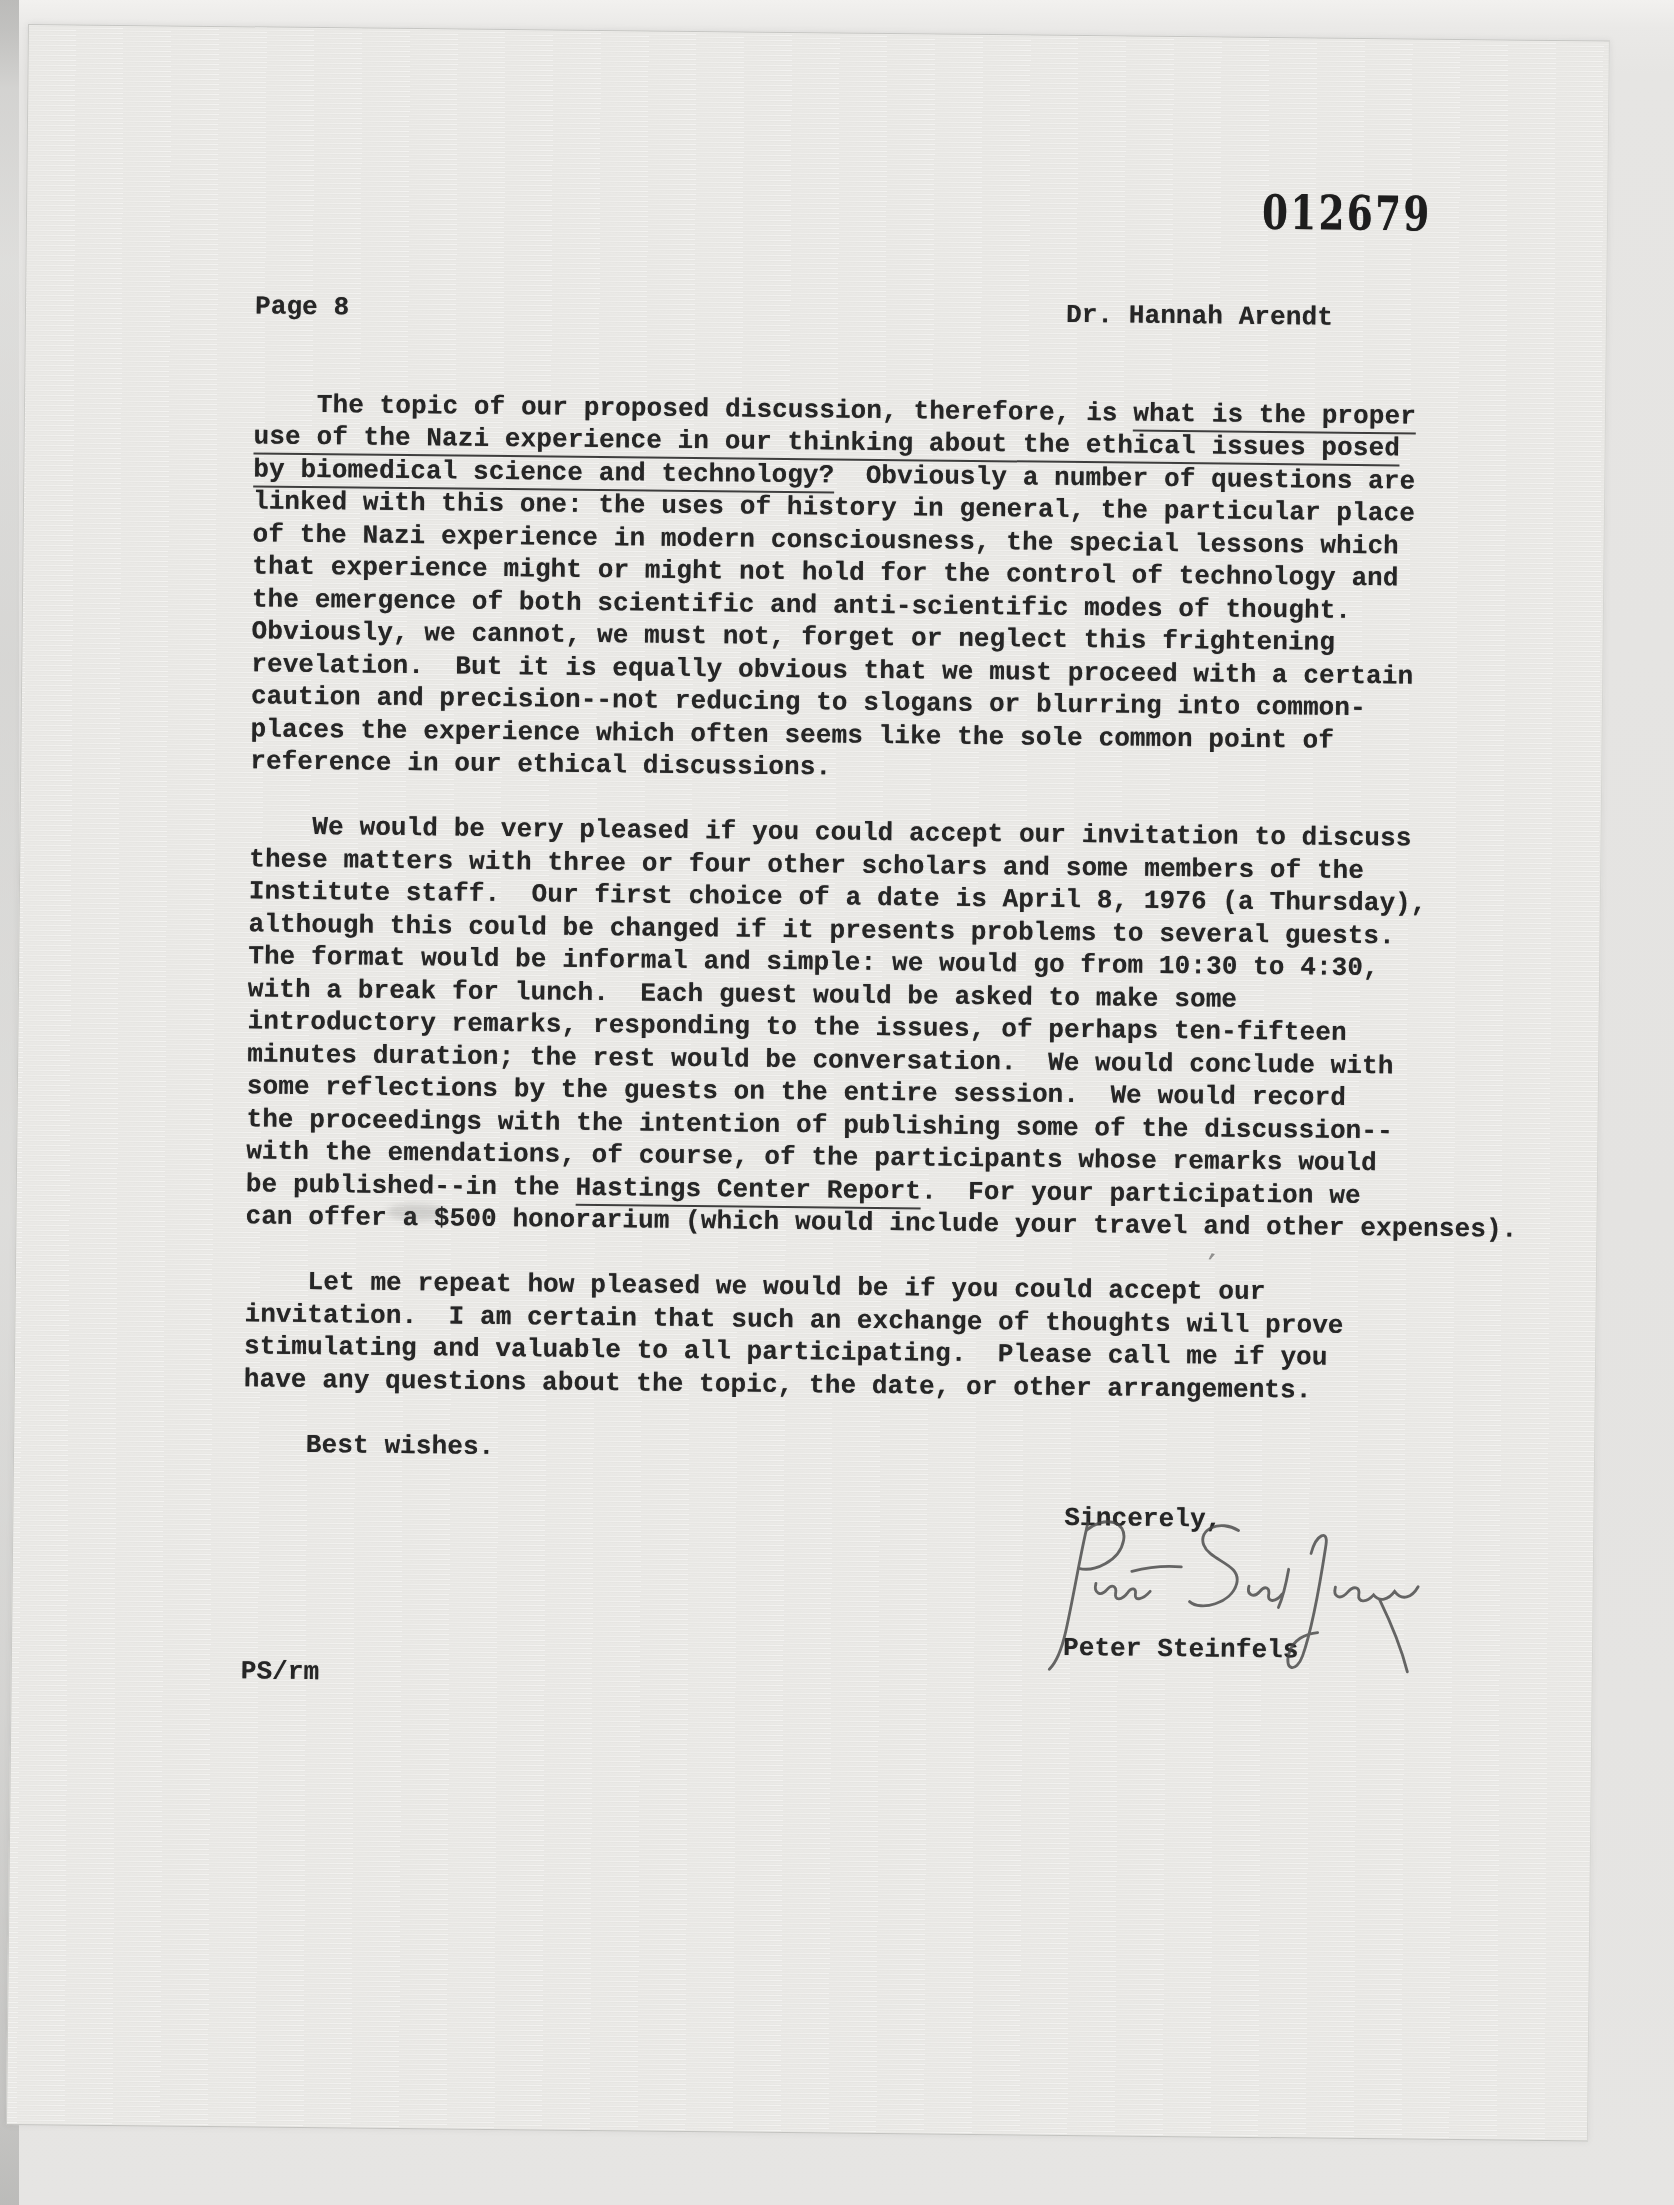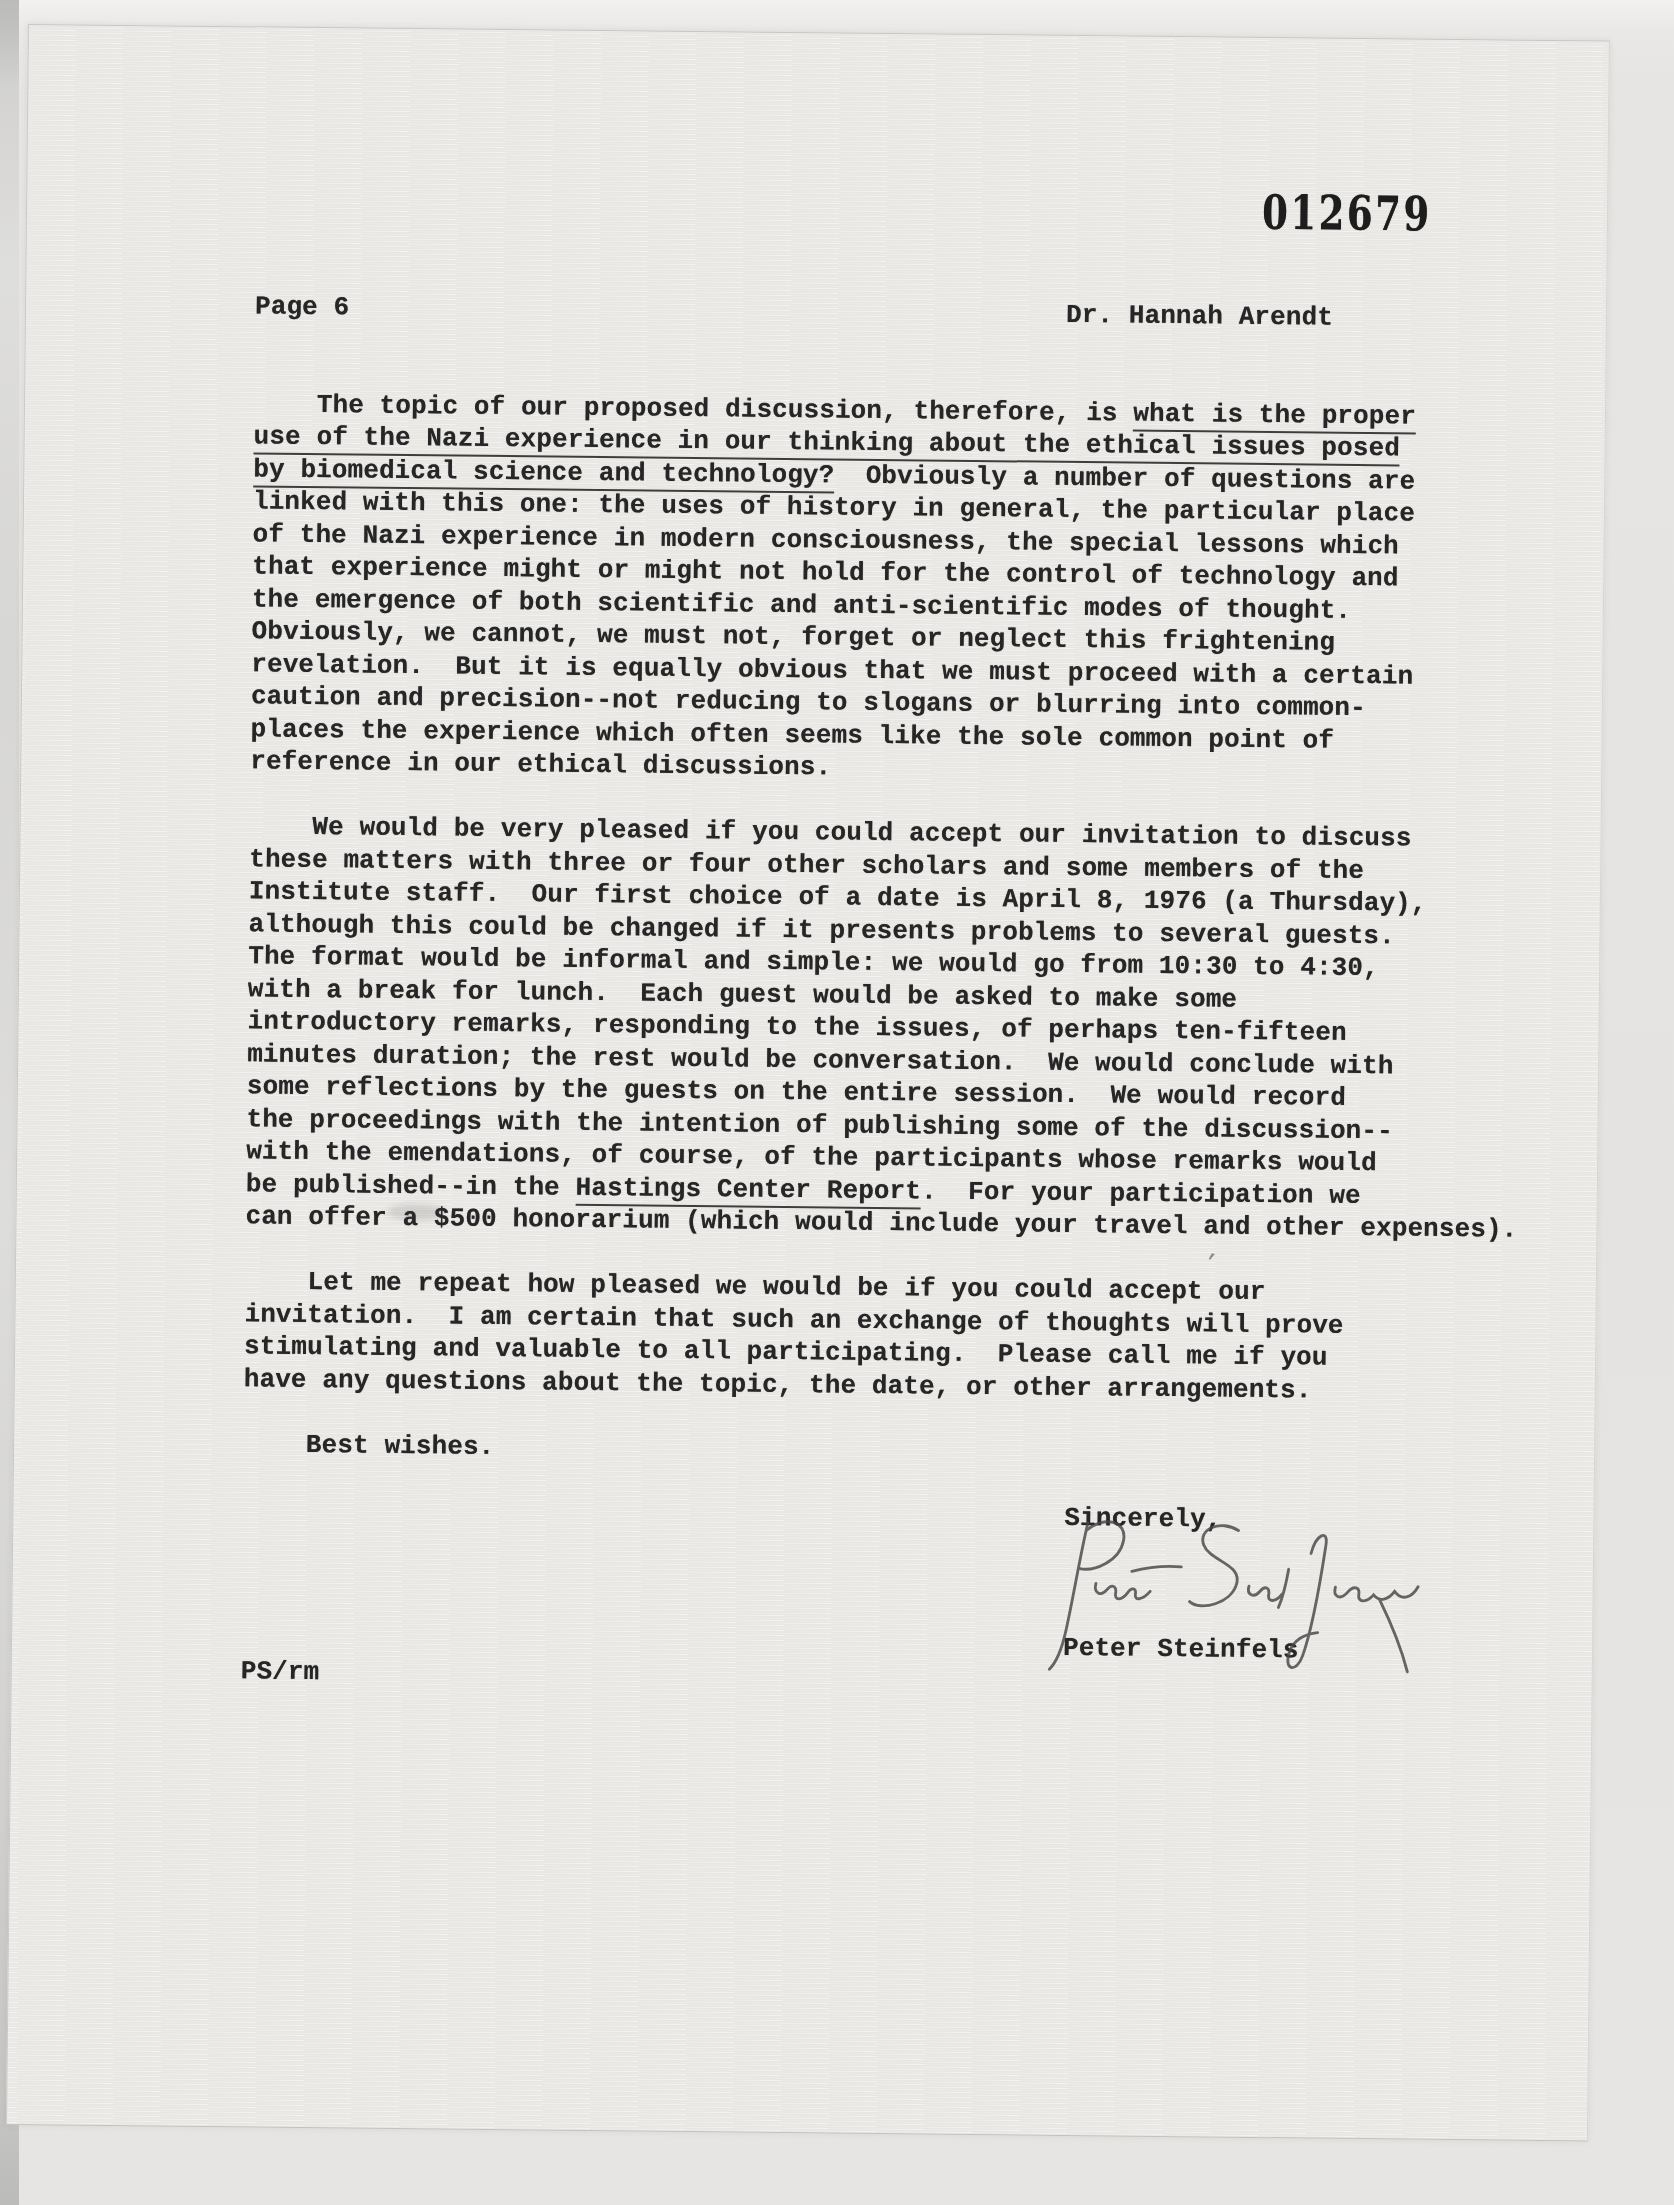"Page 6" span { text: 6 -> 8 }
